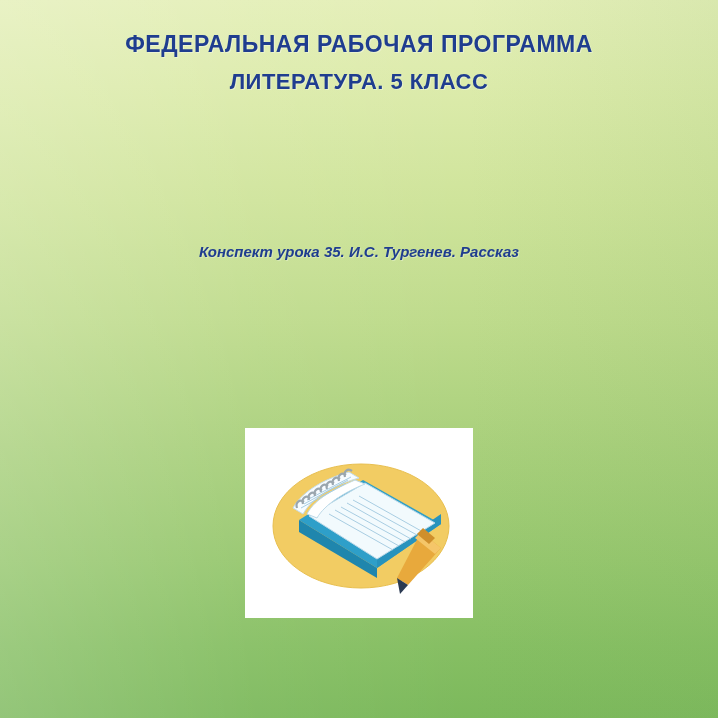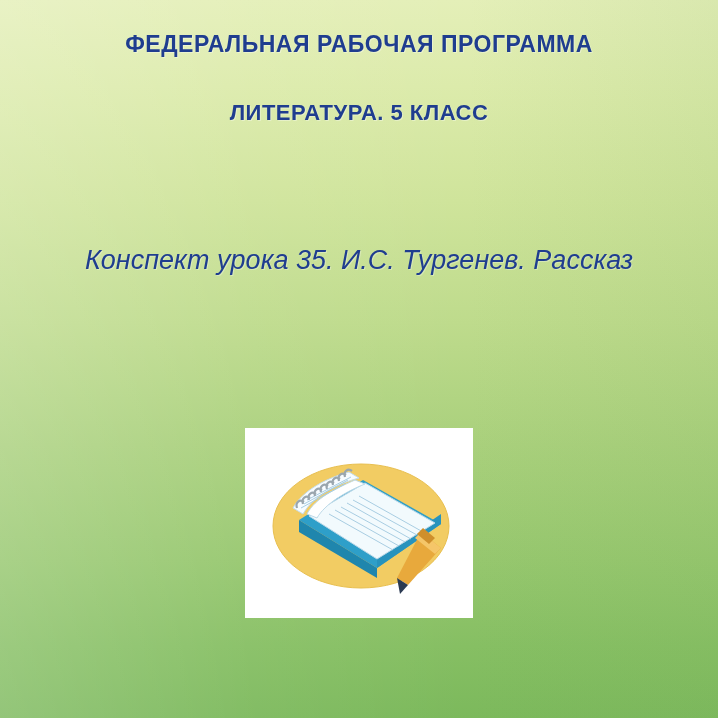"ЛИТЕРАТУРА. 5 КЛАСС" .title-line.second { margin-top: 40px -> 9px }
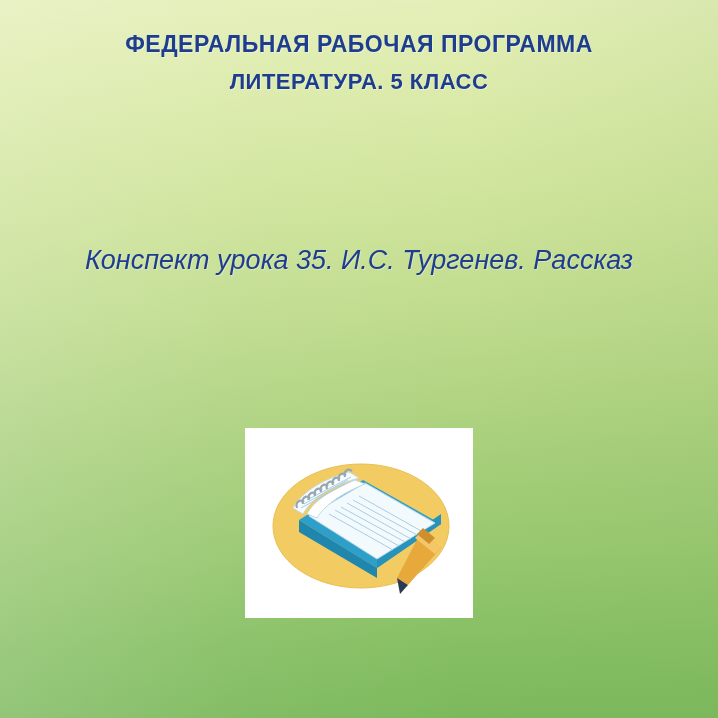"Конспект урока 35. И.С. Тургенев." .subtitle-line { font-size: 27px -> 15px; font-weight: normal -> bold }
